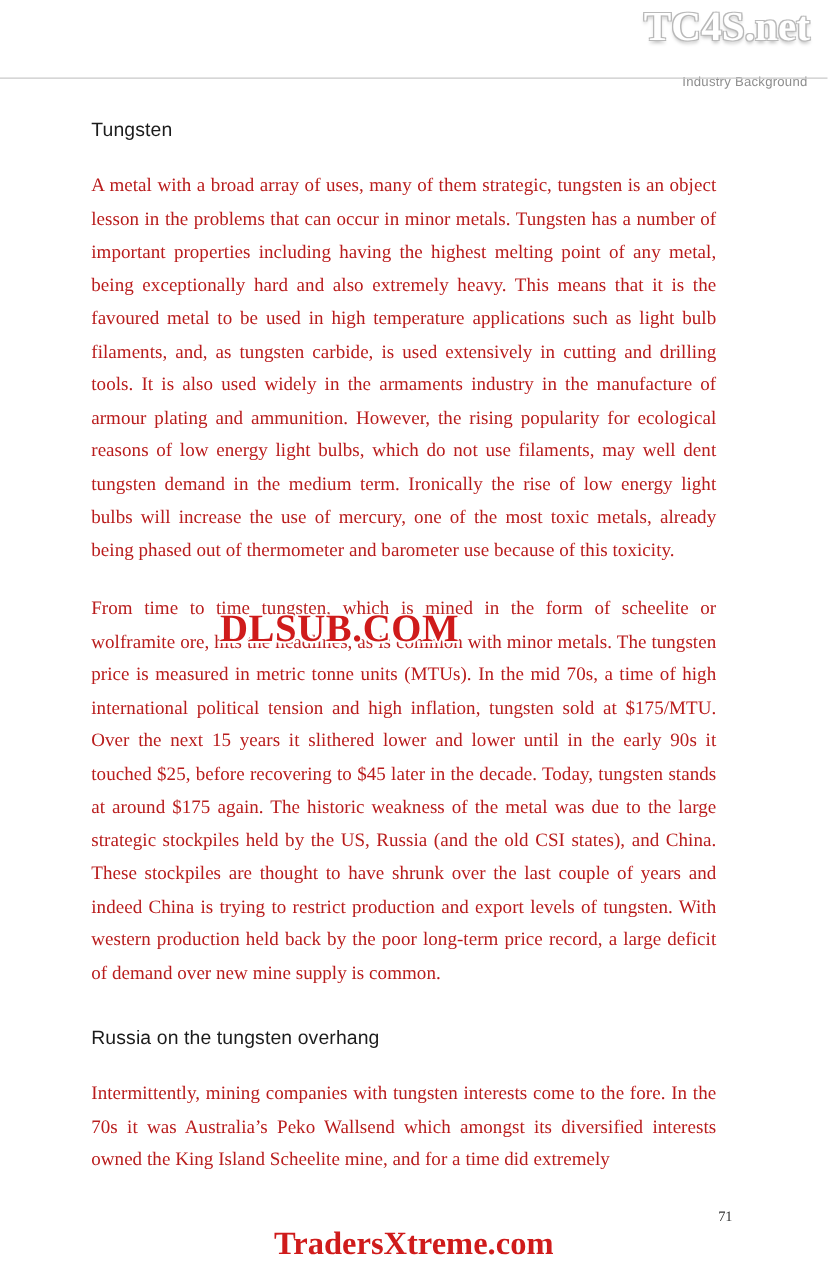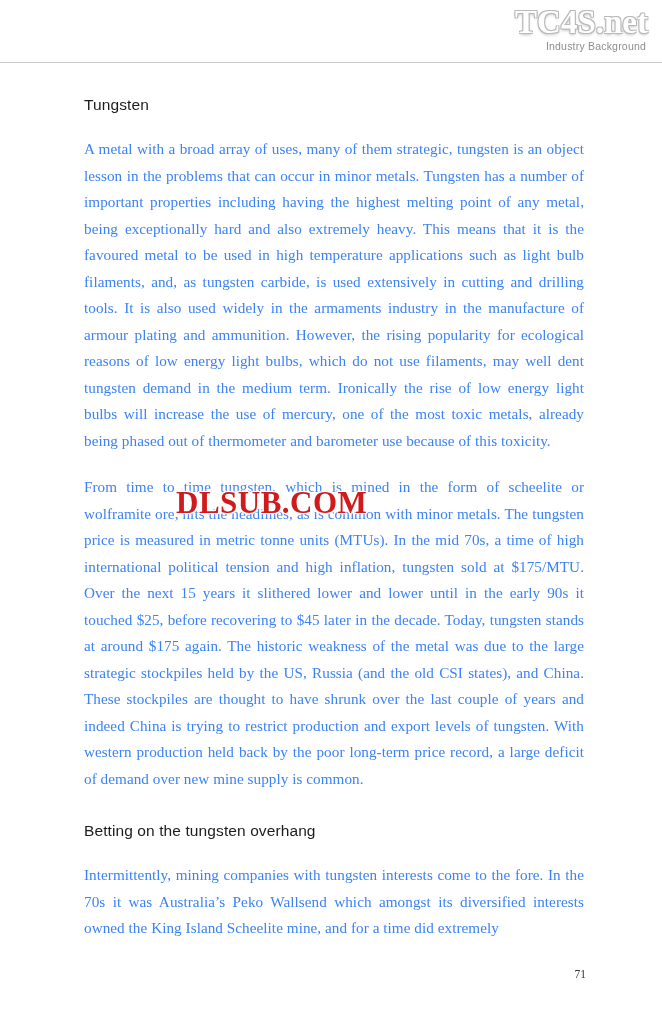"Industry Background" .header-section { top: 40px -> 60px }
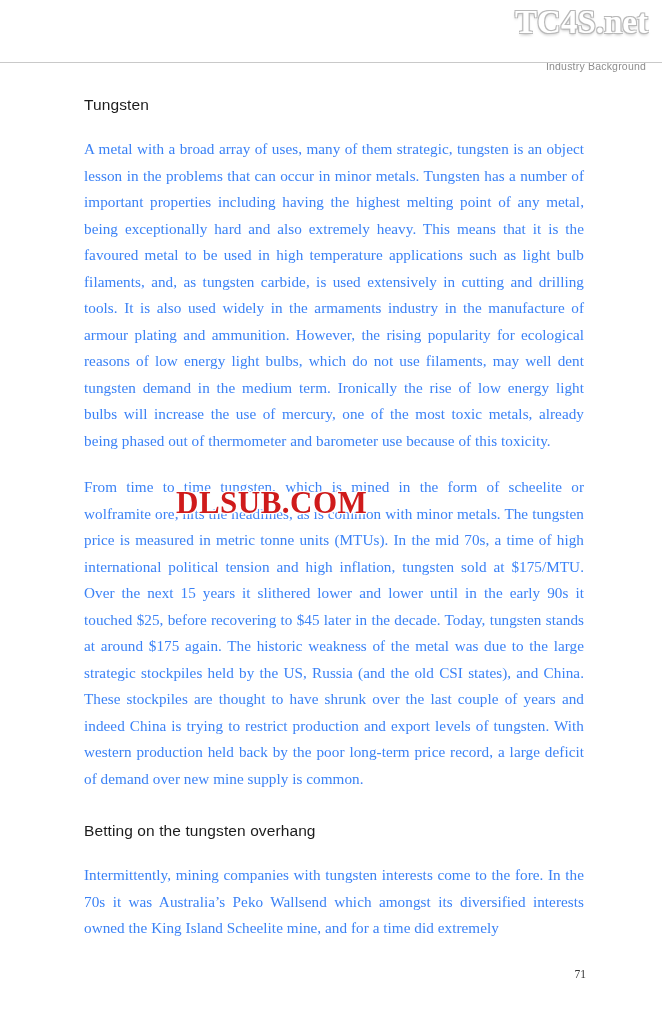"Tungsten" .content { left: 84px -> 73px }
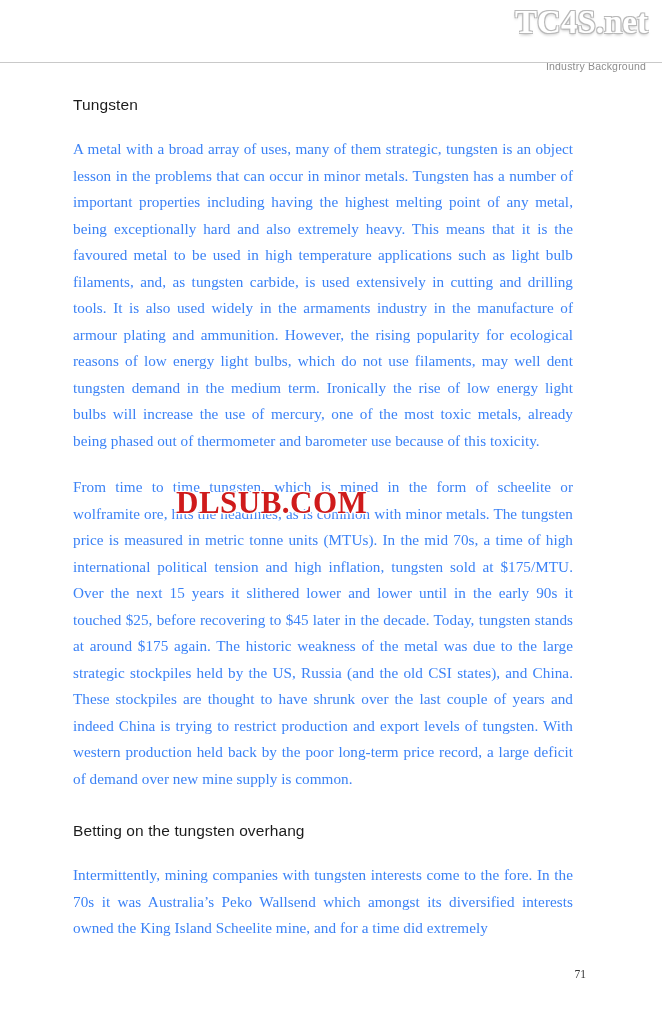"A metal with a broad" p.body { color: #3b82f6 -> #b91c1c }
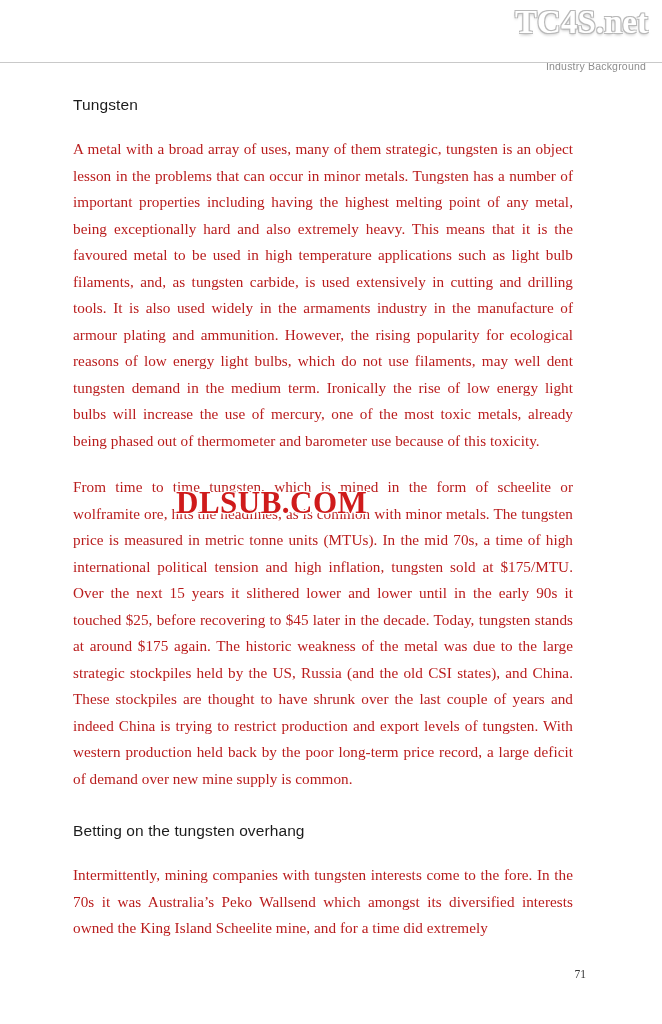"Betting on the tungsten overhang" h2.section-heading { text: Betting -> Russia }
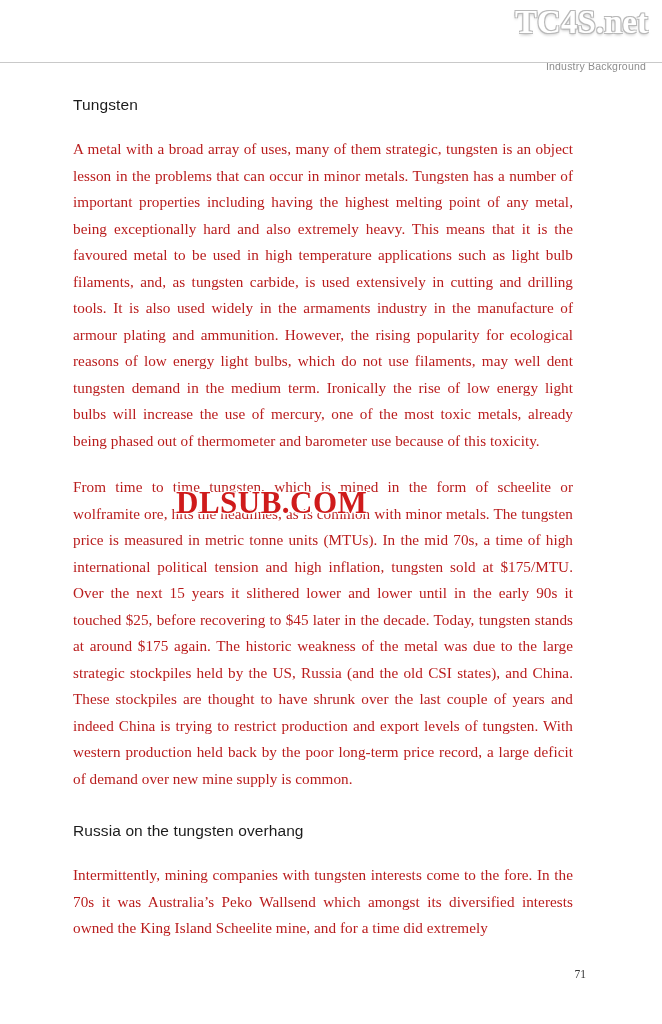"TradersXtreme.com" div.footer-watermark { html: none -> <div>TradersXtreme.com</div> }
